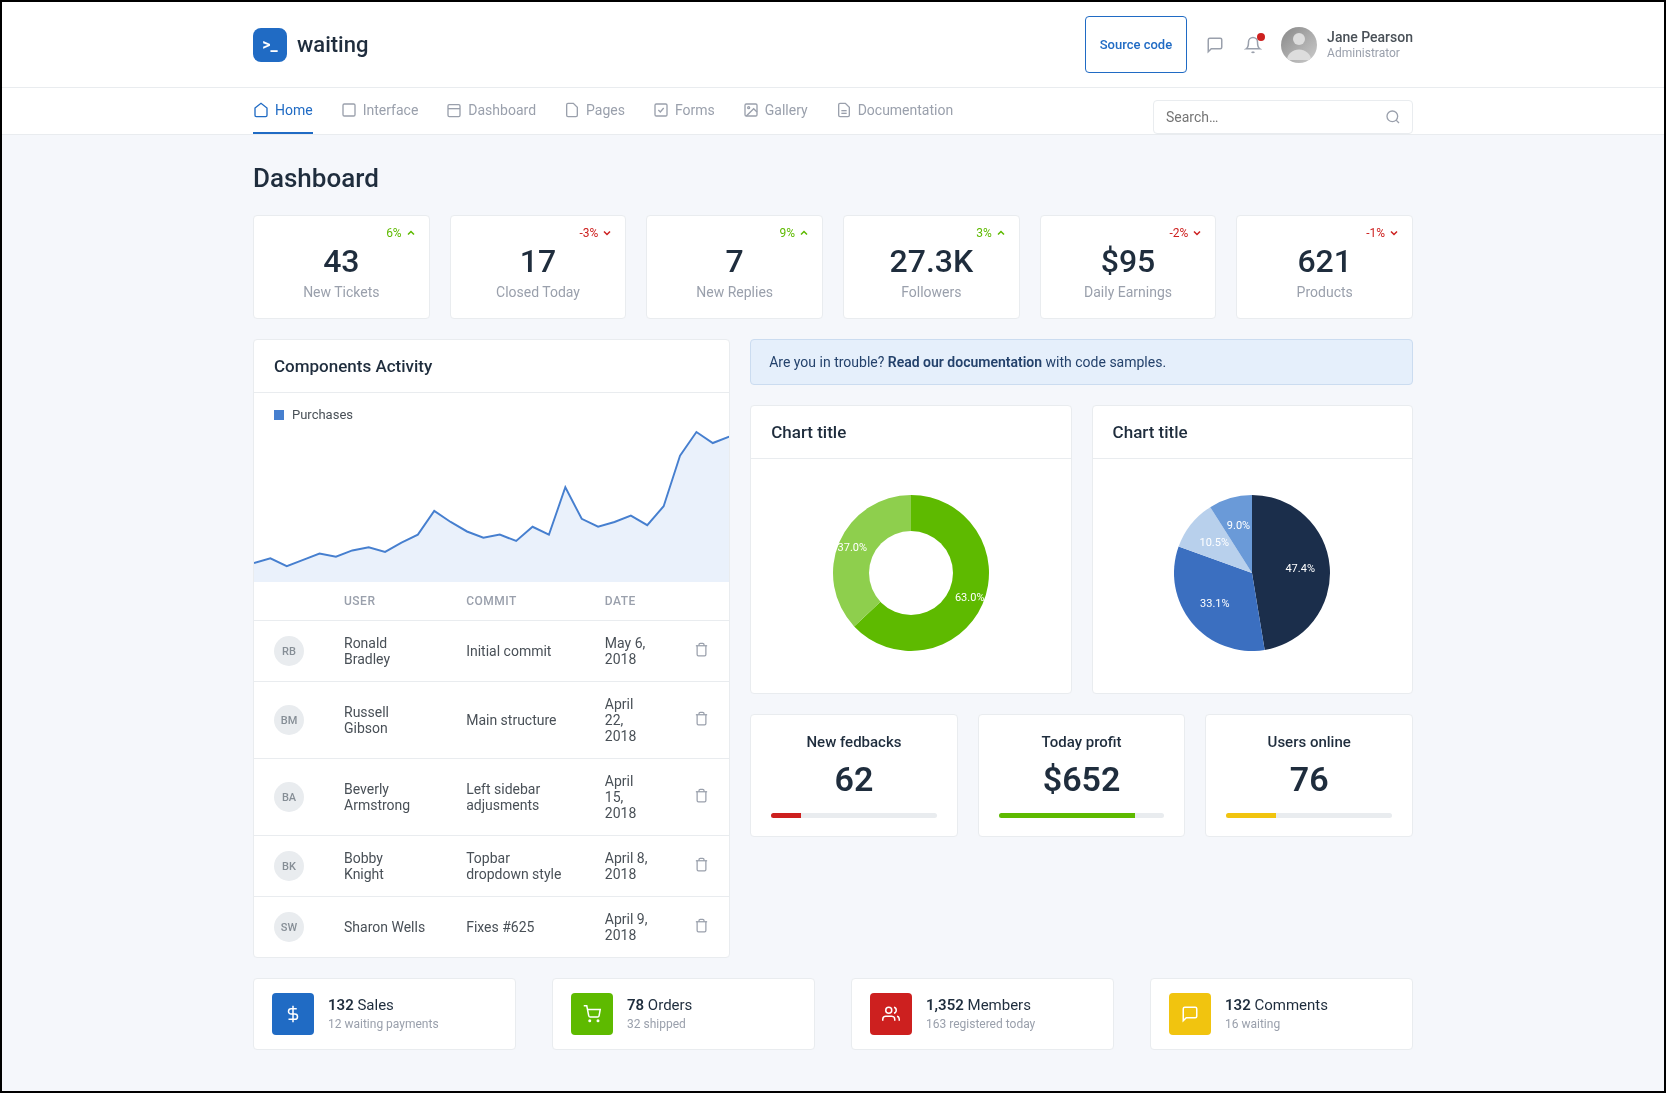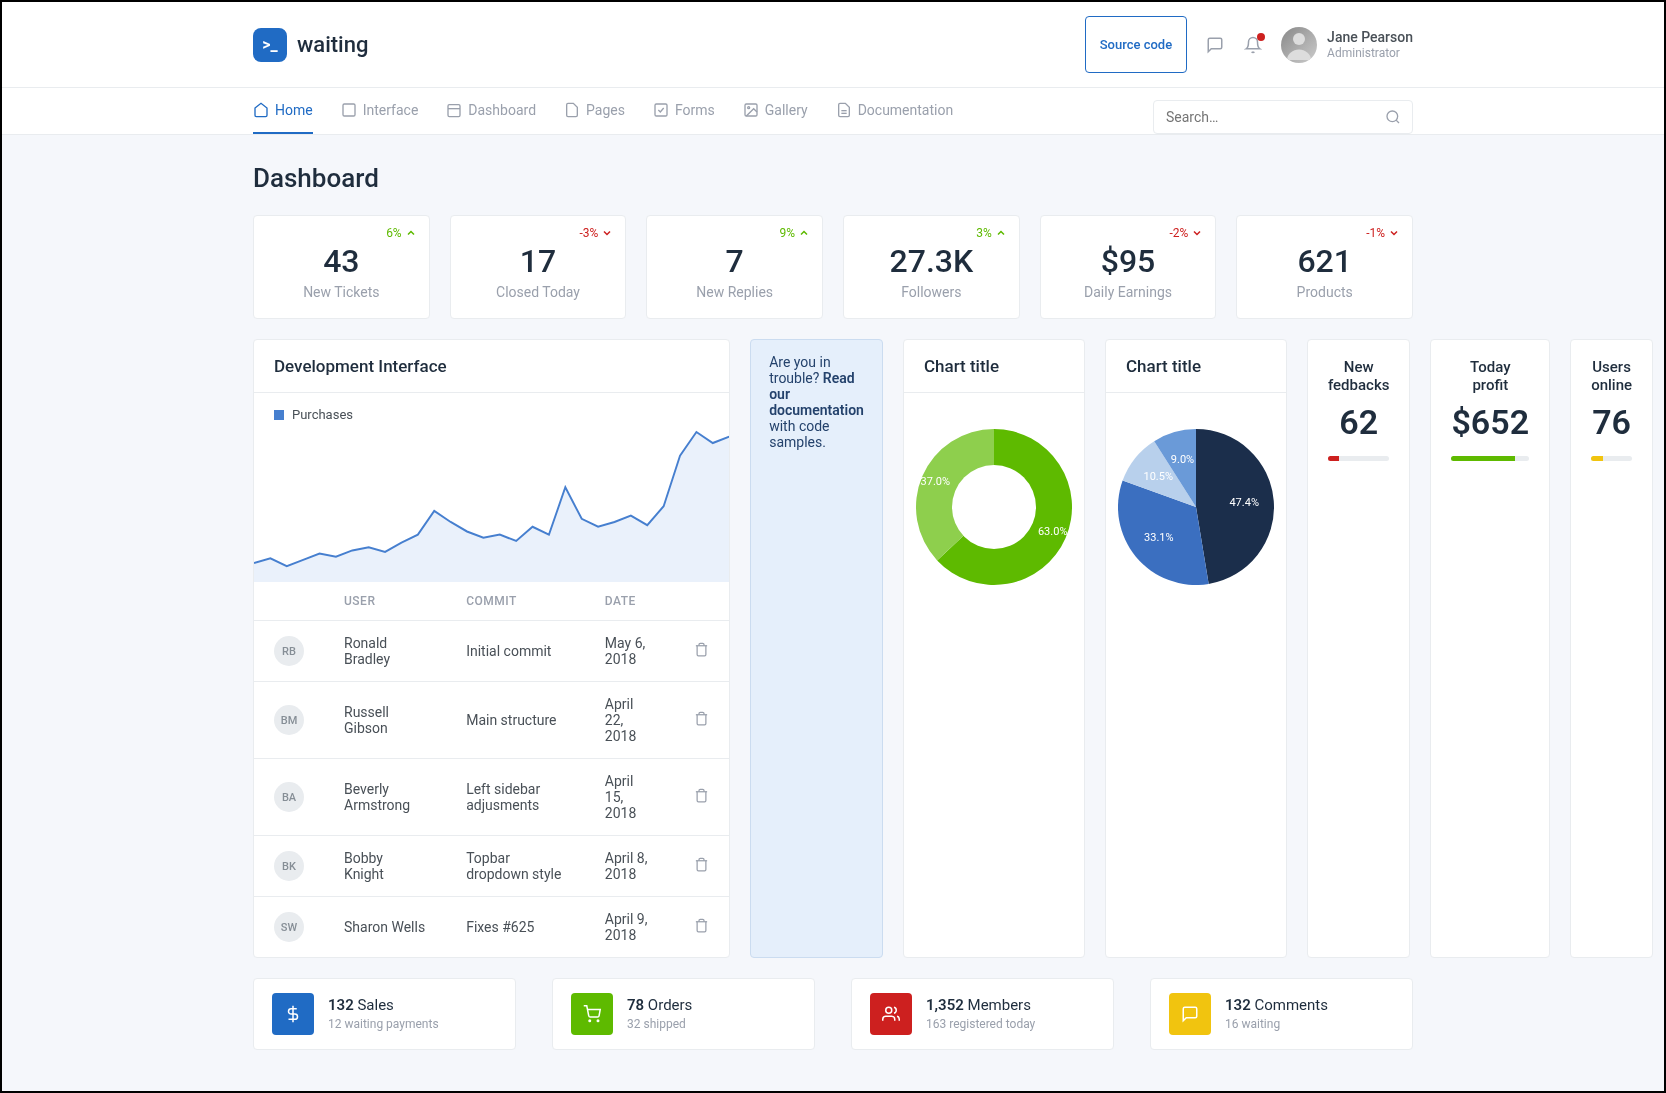"Development Interface" div.card-title { text: Development Interface -> Components Activity }
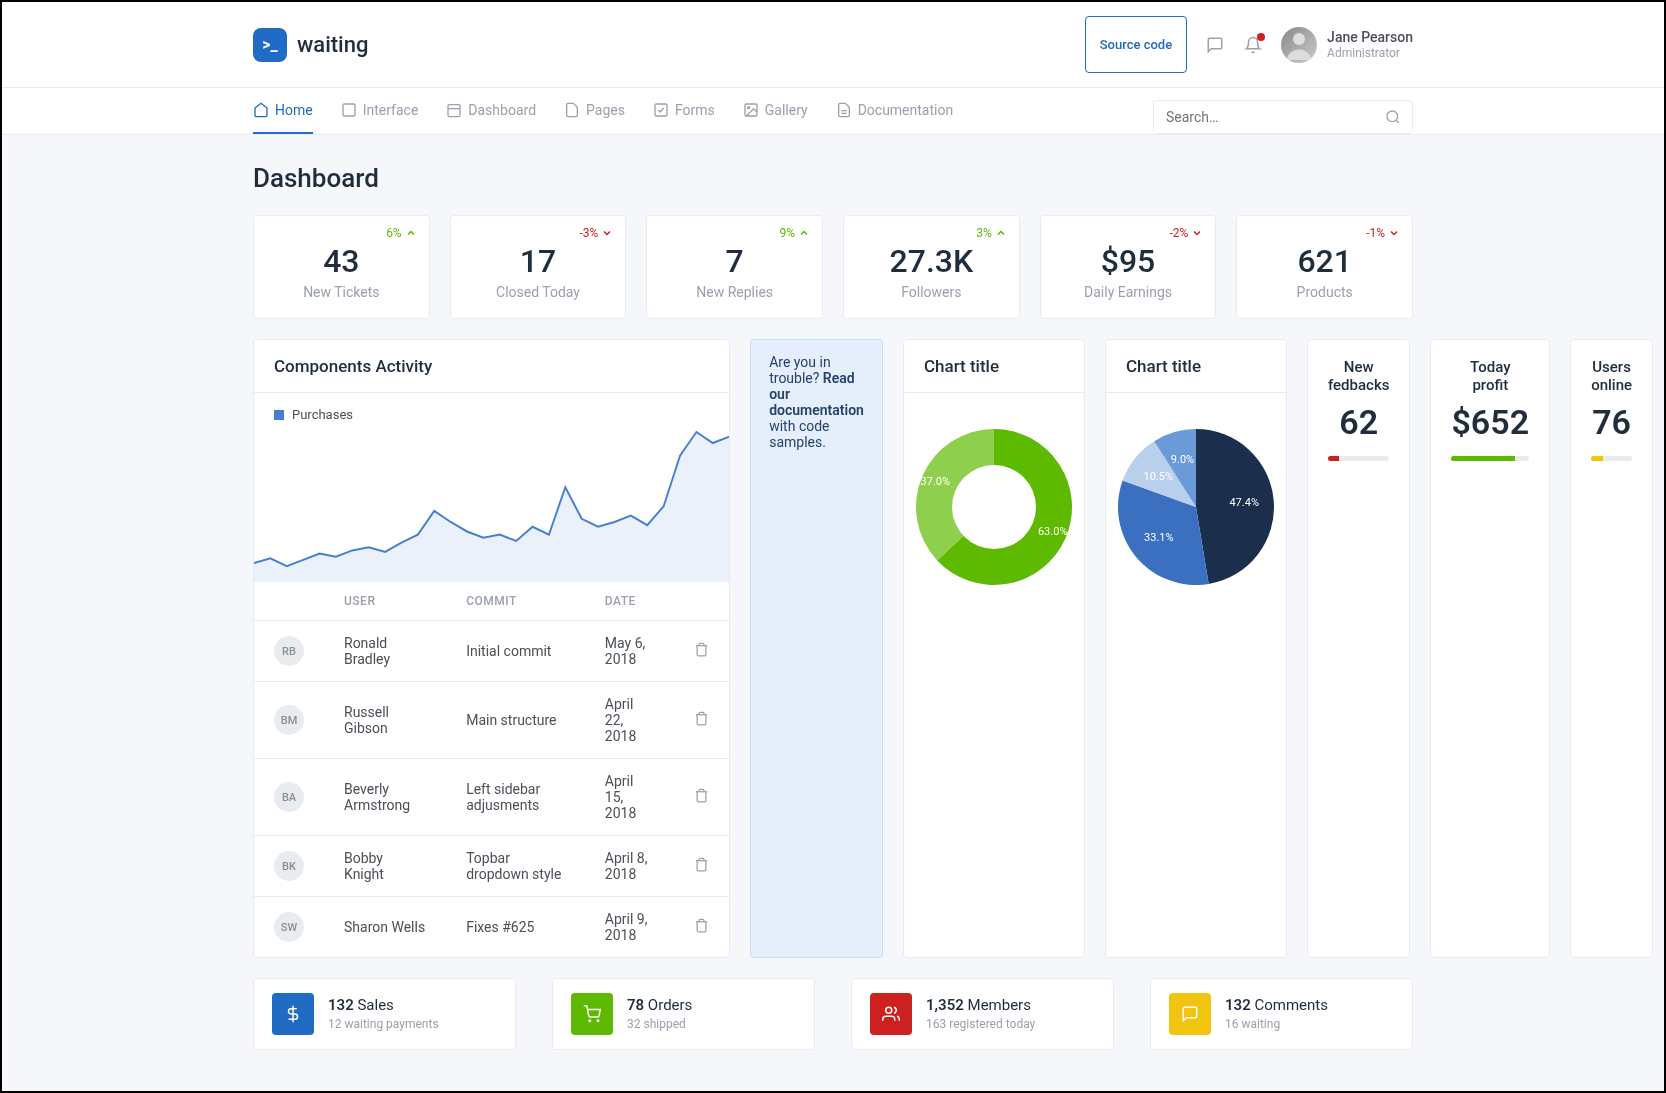"Are you in trouble? Read" .col-right { flex-direction: none -> column }
